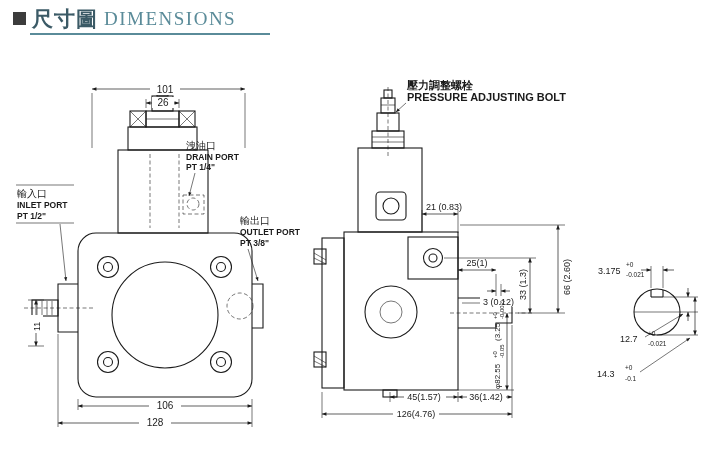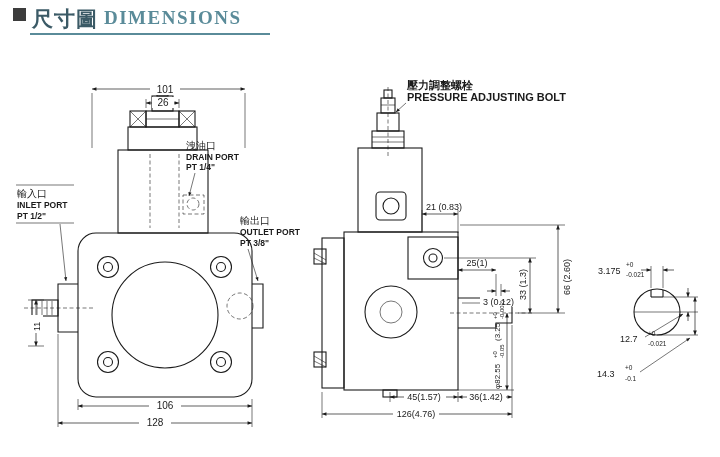"尺寸圖" .hdr { align-items: flex-start -> center }
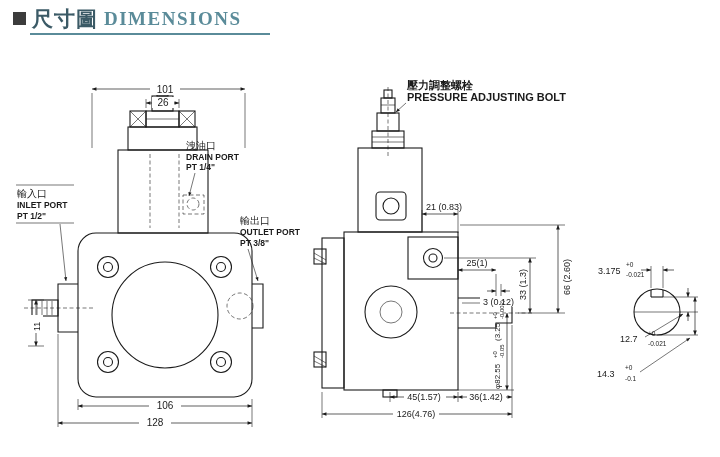"DIMENSIONS" .hdr .en-title { font-weight: bold -> none }
